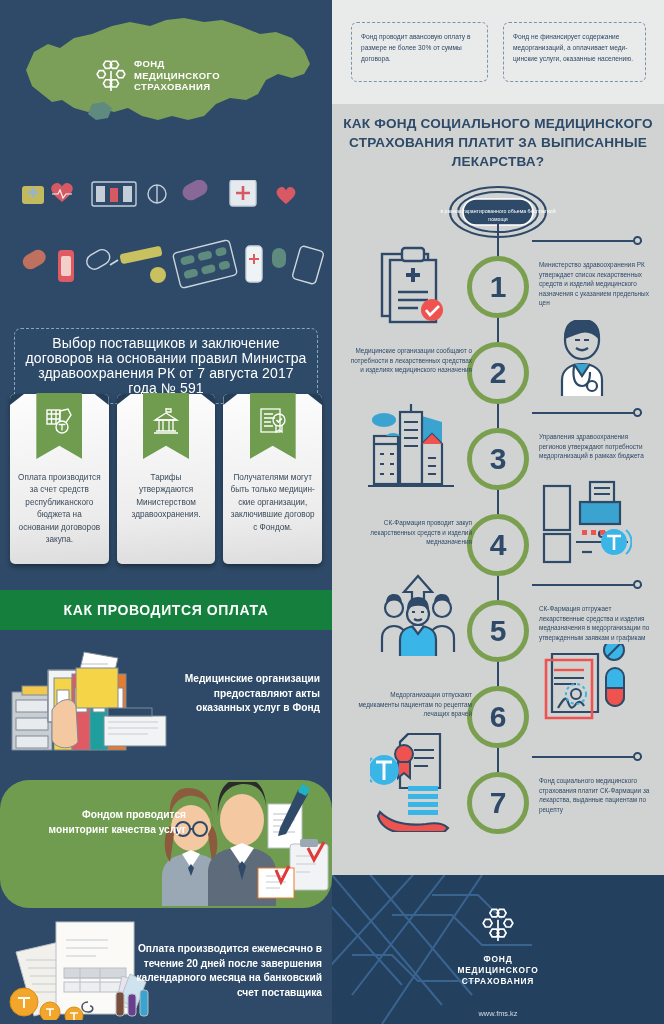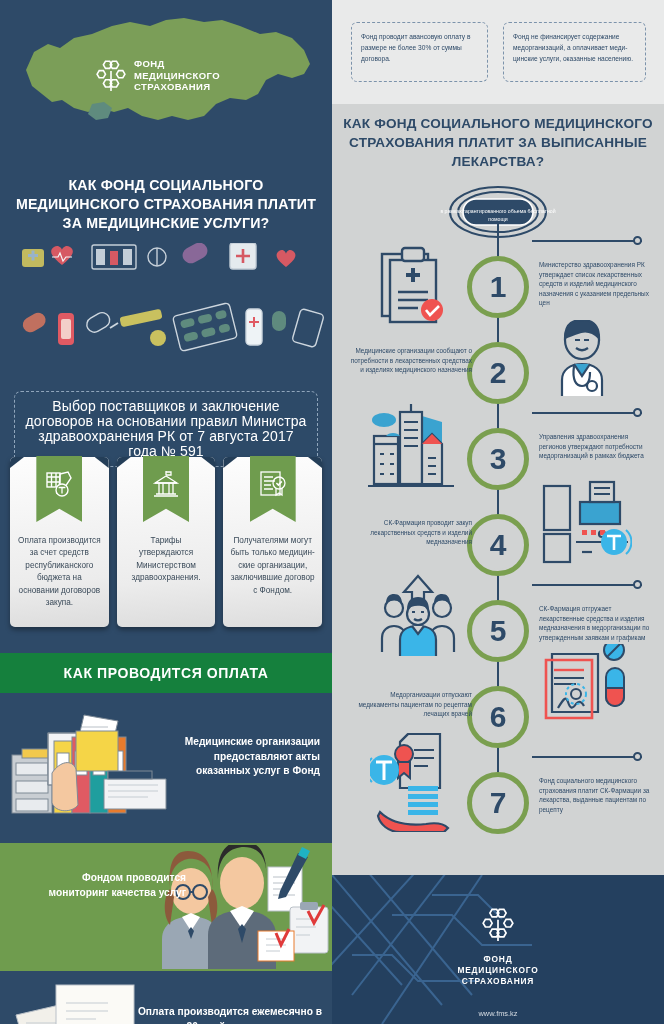"КАК ФОНД СОЦИАЛЬНОГО МЕДИЦИНСКОГО СТРАХОВАНИЯ ПЛАТИТ ЗА МЕДИЦИНСКИЕ" div.left-title { html: <div>КАК ФОНД СОЦИАЛЬНОГО МЕДИЦИНСКОГО СТРАХОВАНИЯ ПЛАТИТ ЗА МЕДИЦИНСКИЕ УСЛУГИ?</div> -> none }
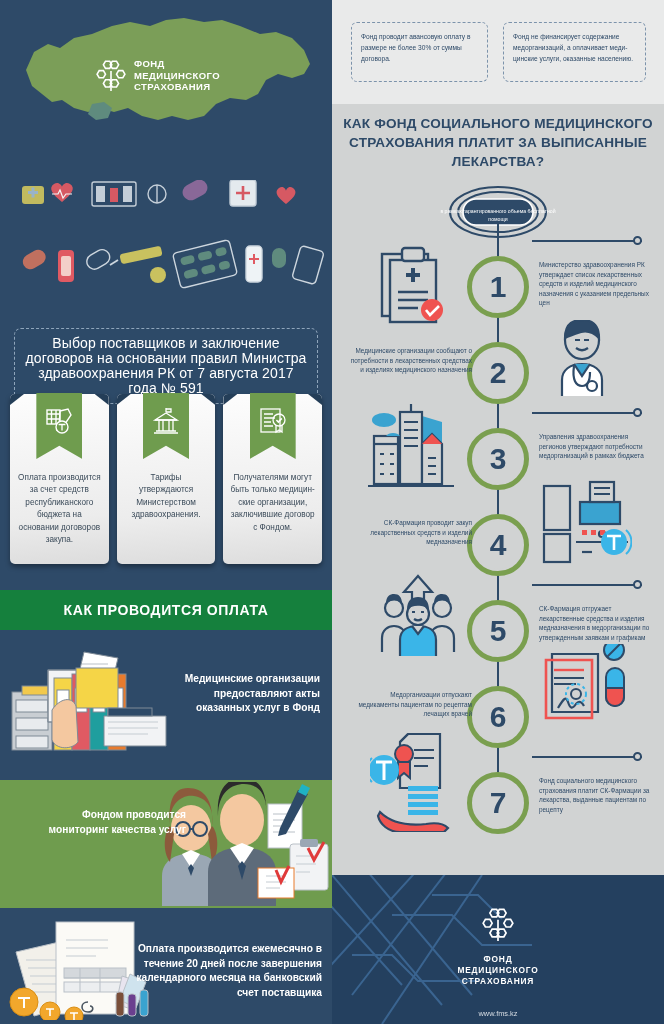"Медицинские организации предоставляют" .pay-row { border-radius: none -> 29px }
